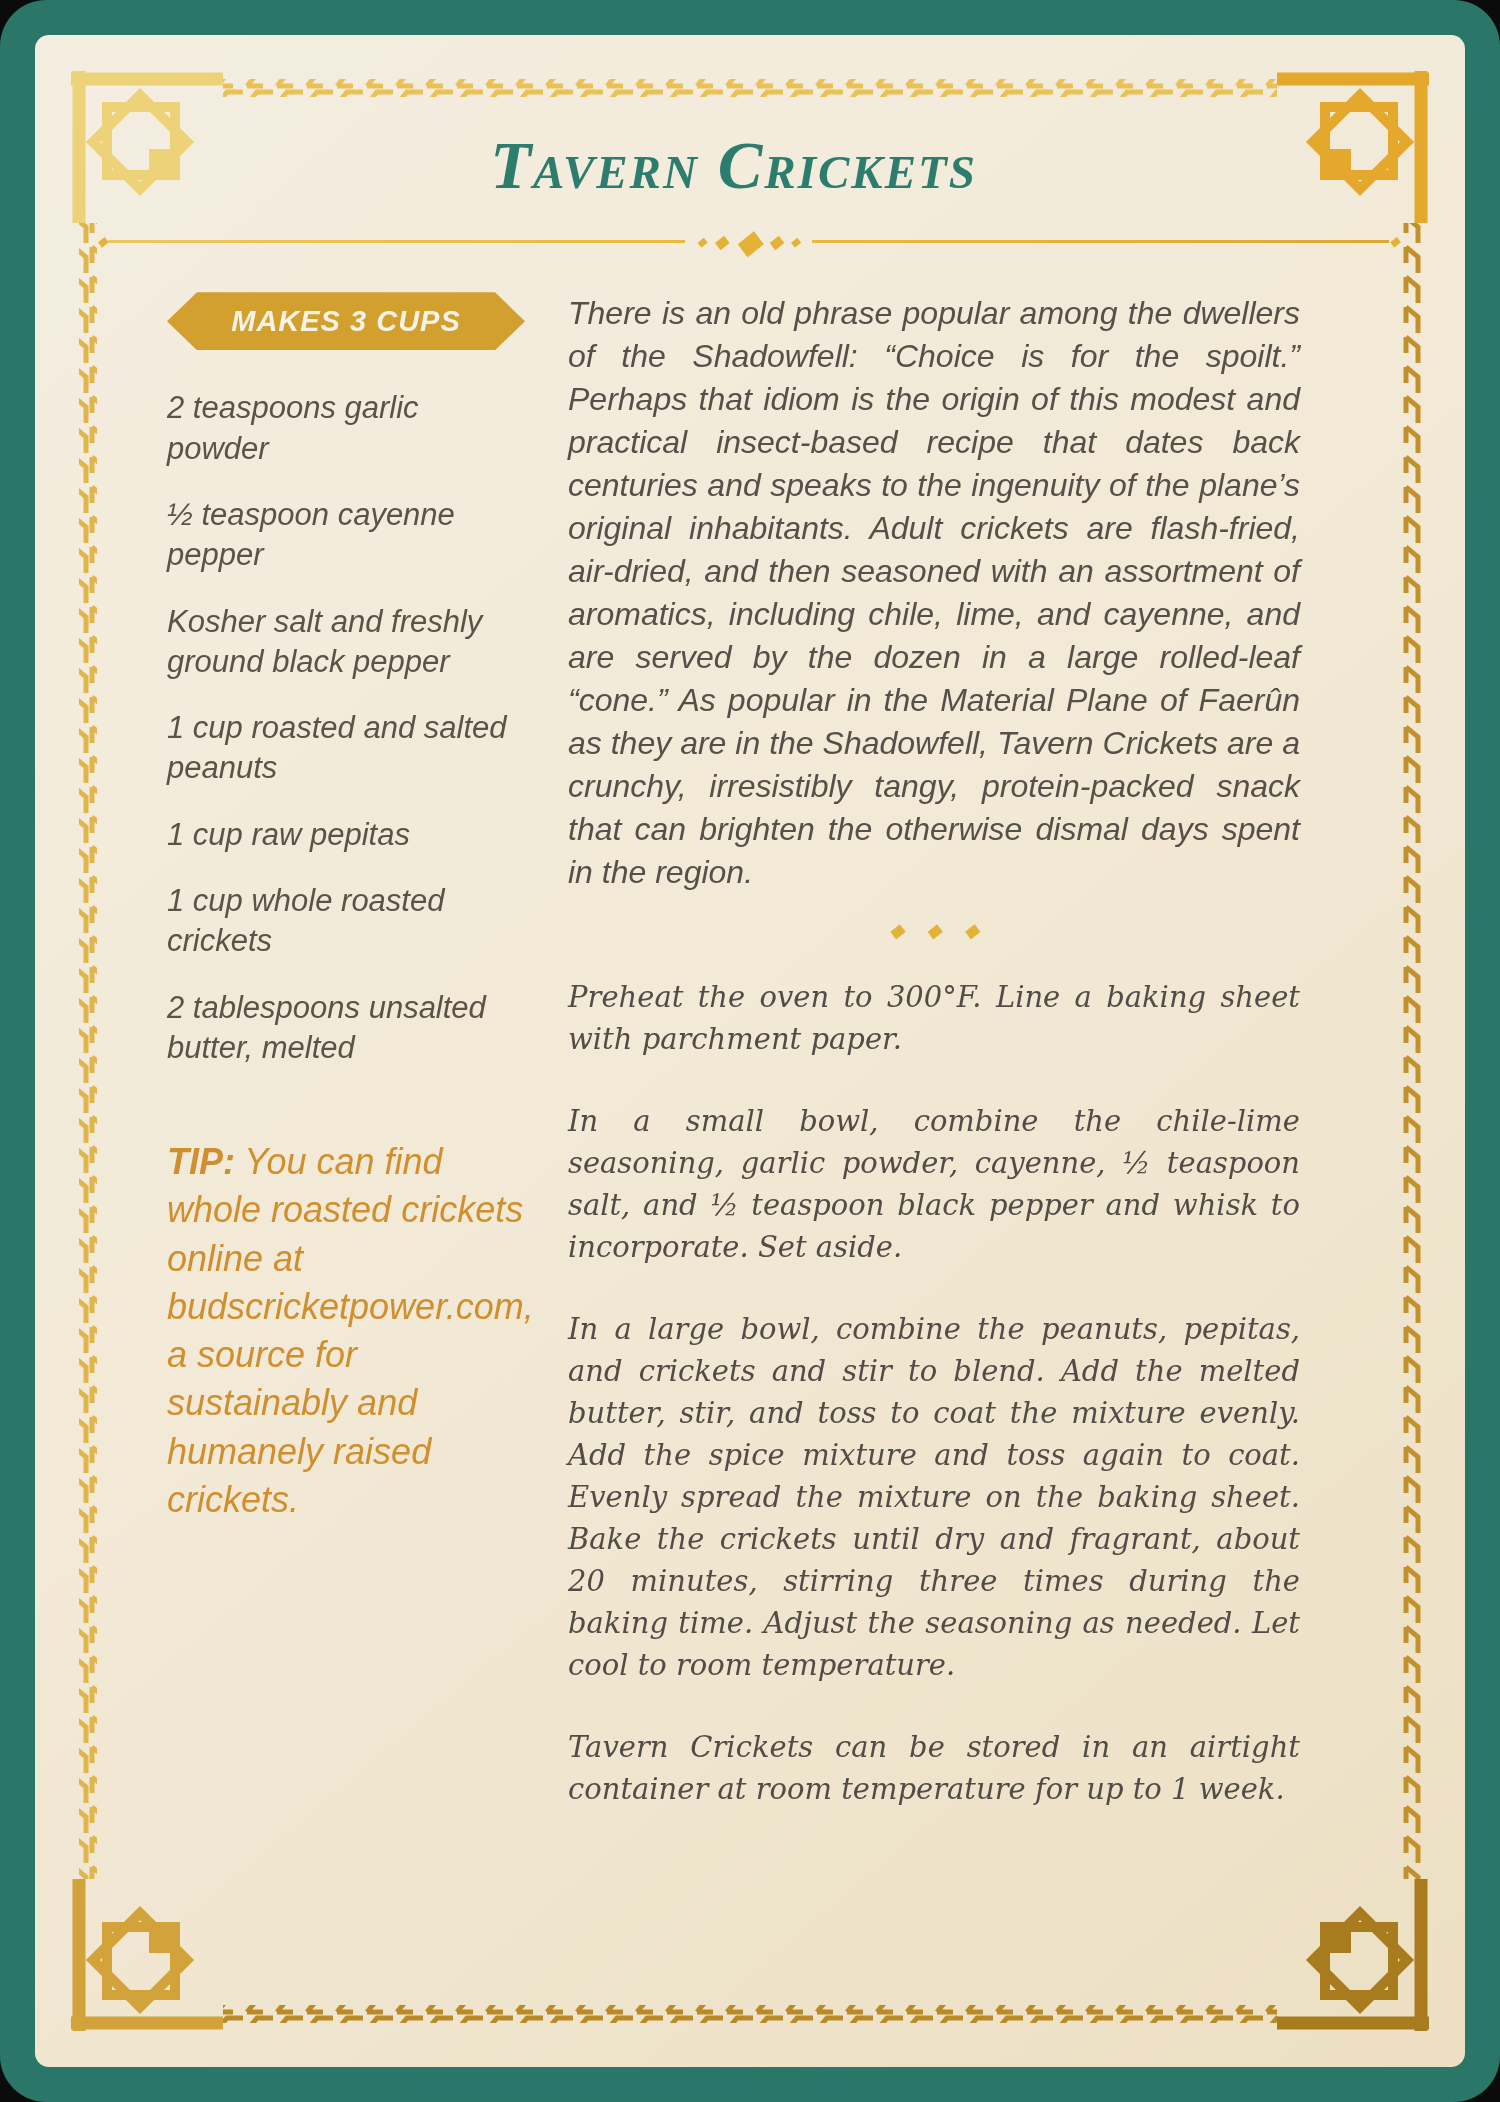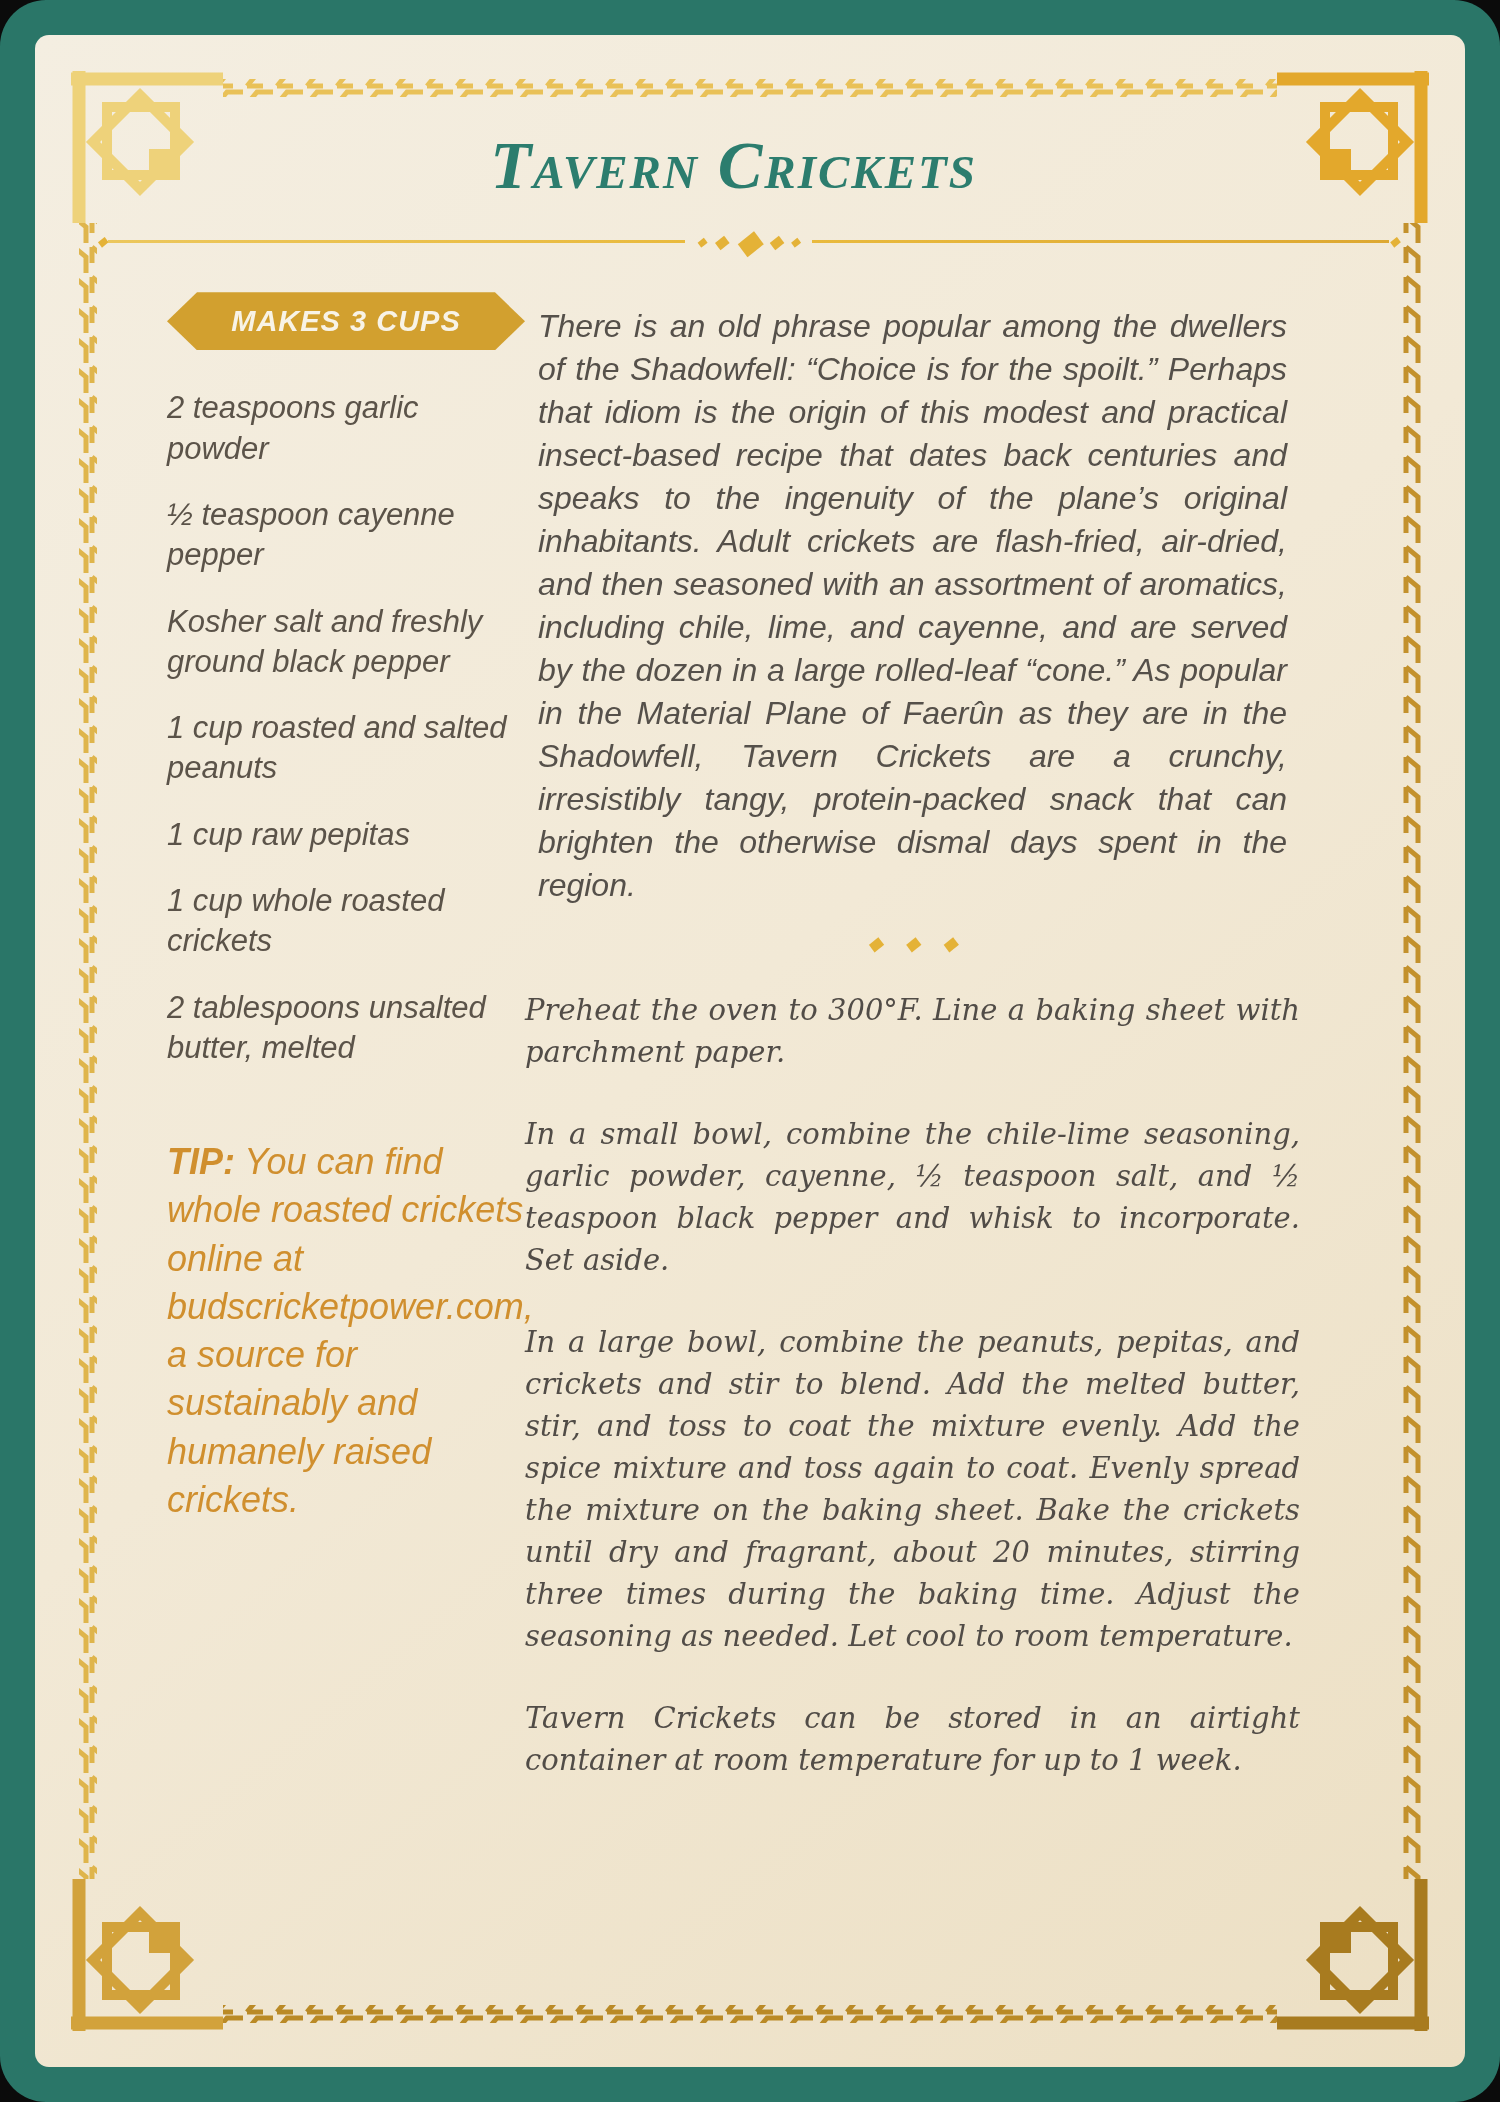"MAKES 3 CUPS" .columns { gap: none -> 43px }
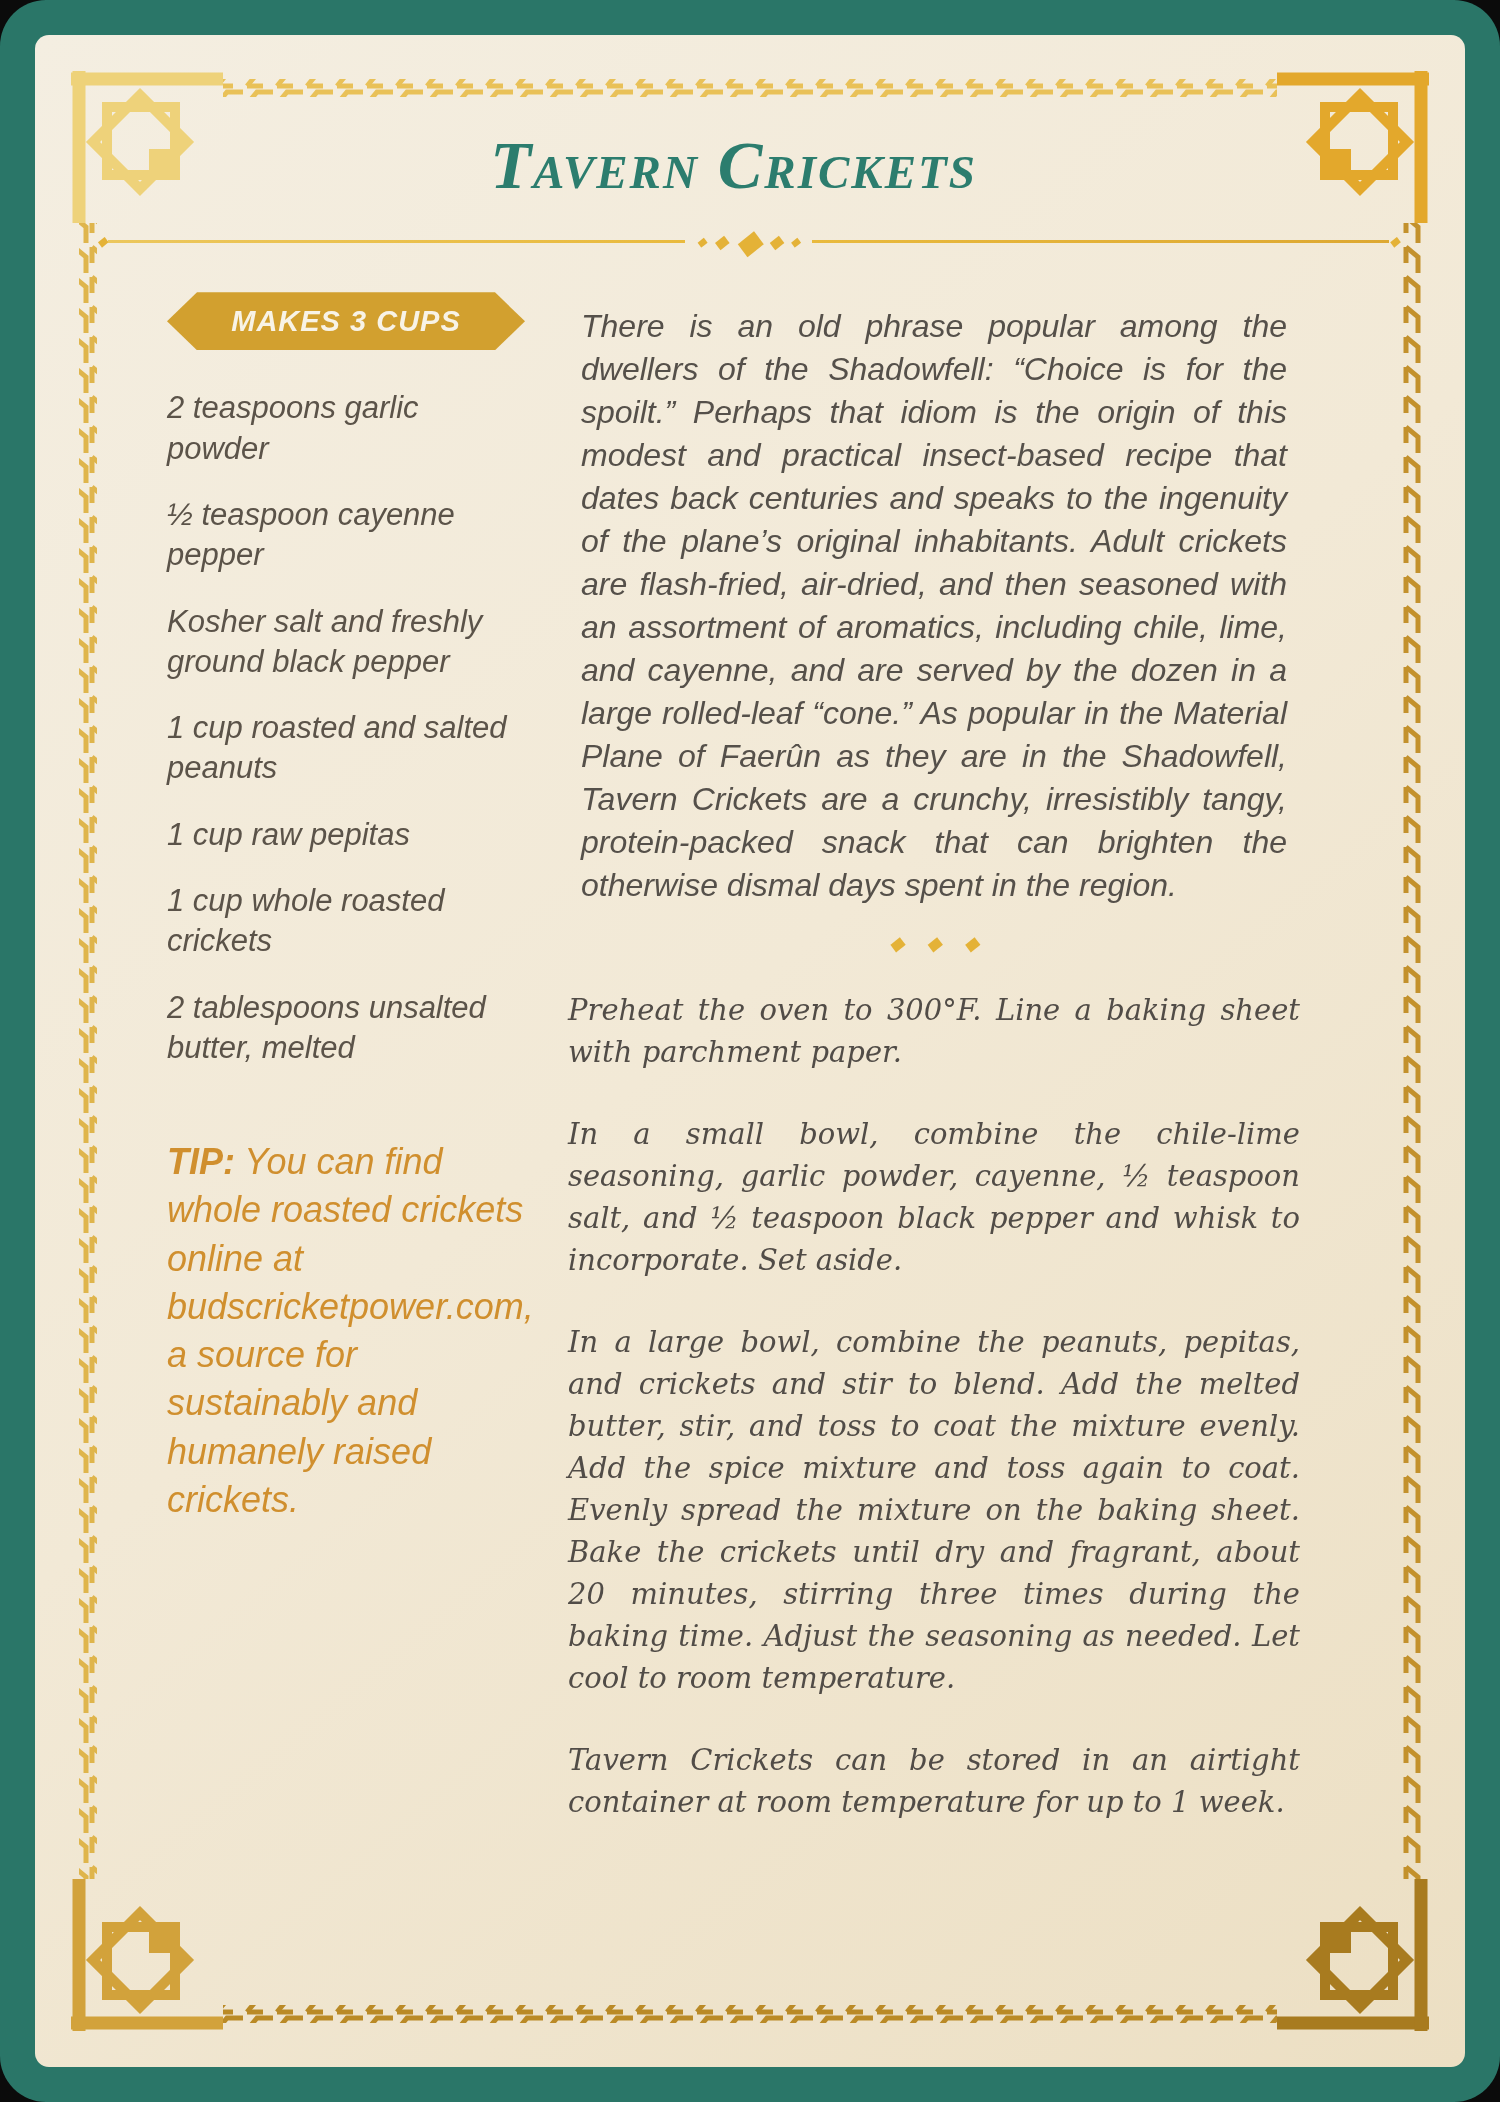"There is an old phrase" .intro { margin: 13px -> 0 }
